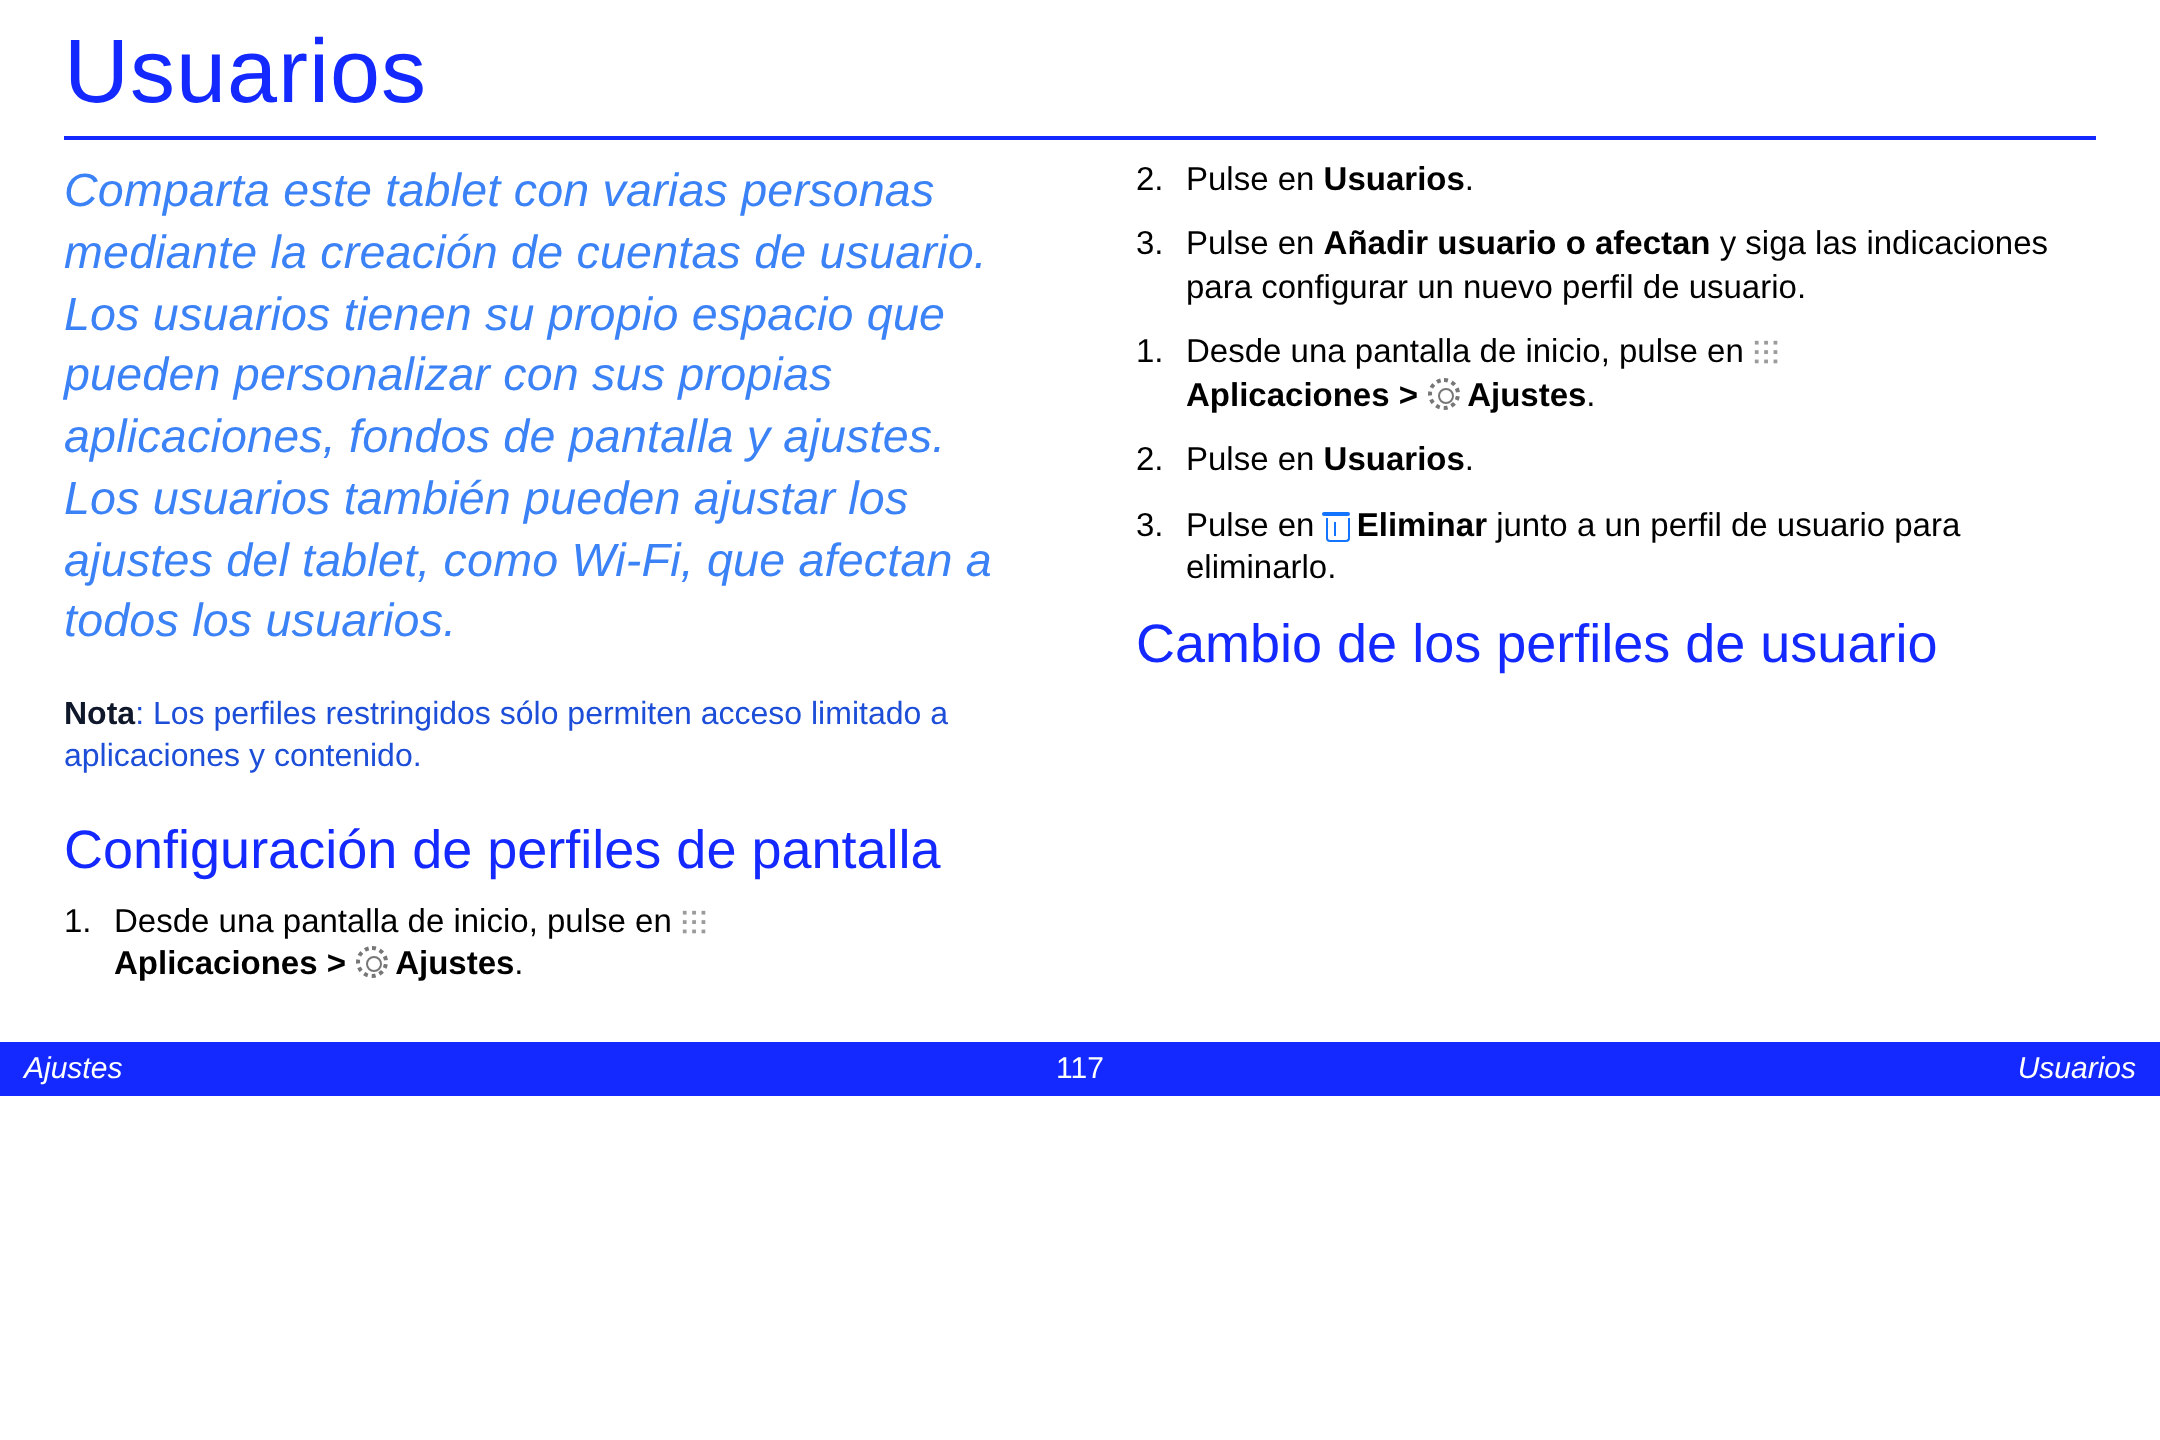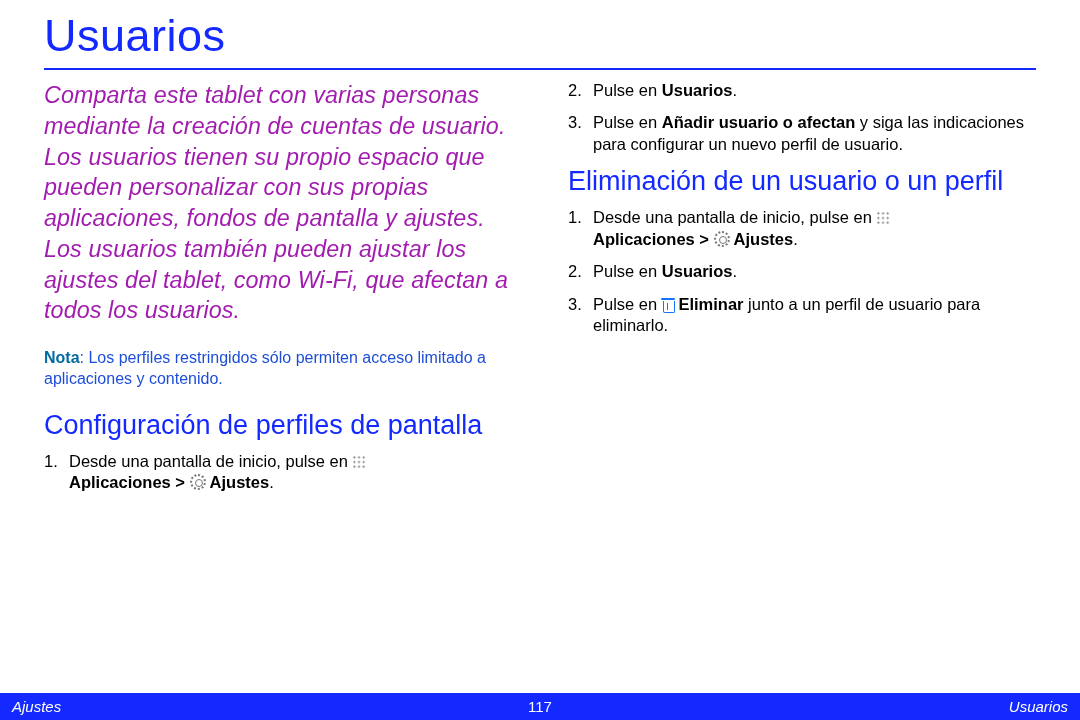"Usuarios" .page { height: 720px -> 548px; padding: 0 44px -> 0 32px }
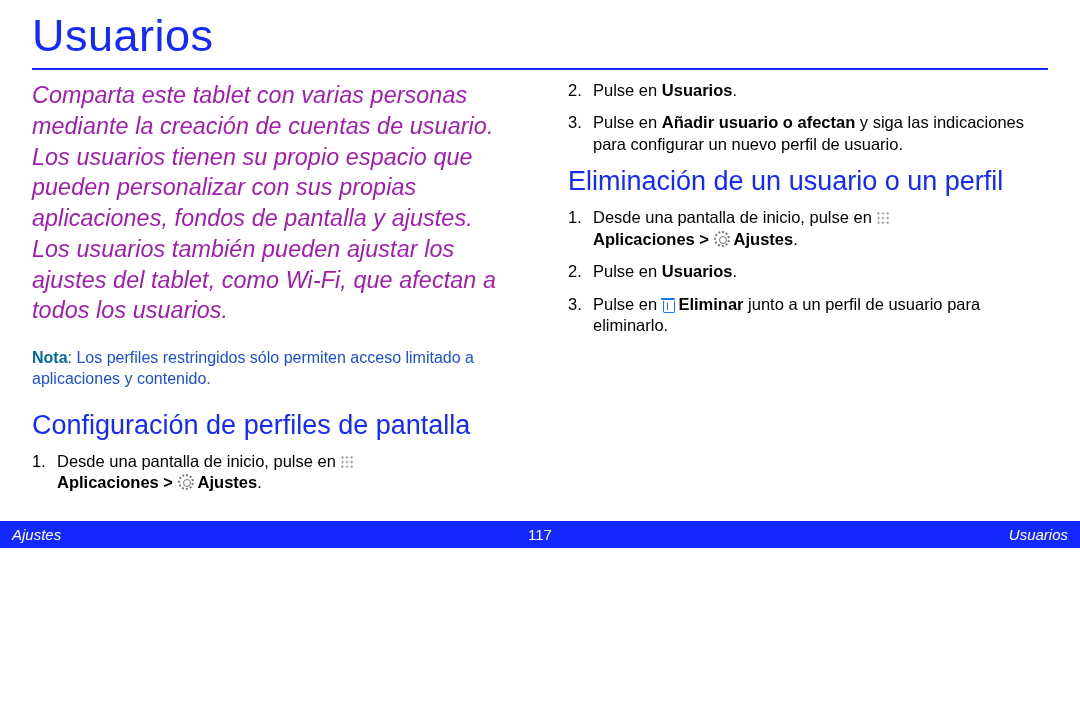"Comparta este tablet con varias" .intro { color: #a21caf -> #3b82f6 }
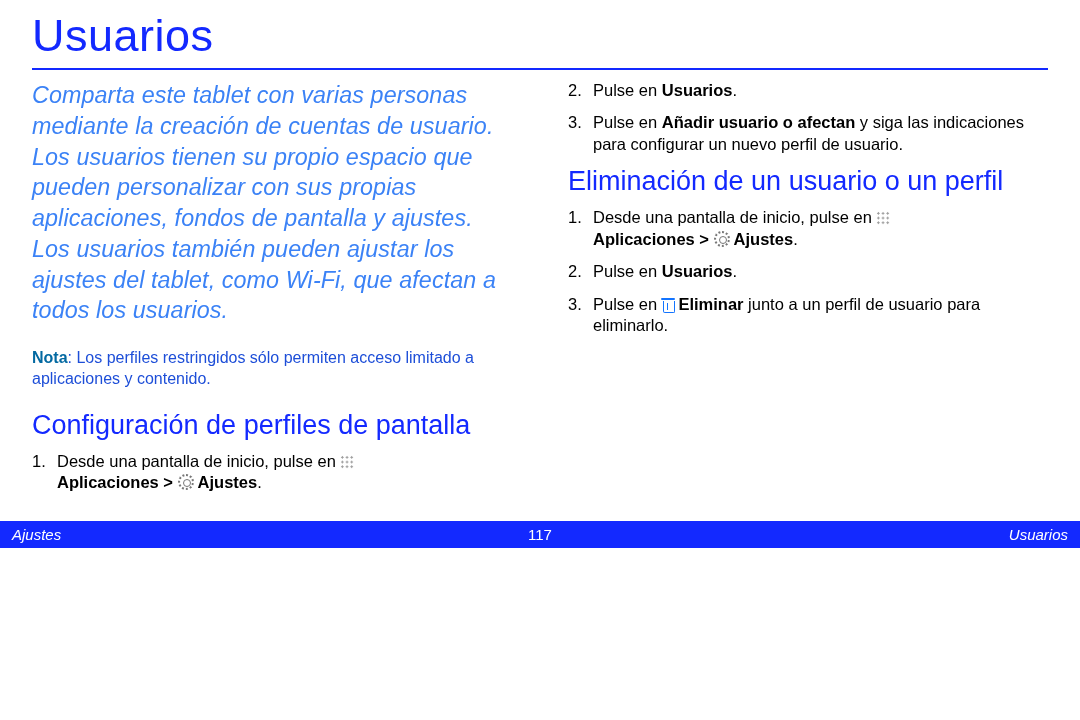"Eliminación de un usuario o" h2 { html: <h2>Eliminación de un usuario o un perfil</h2> -> none }
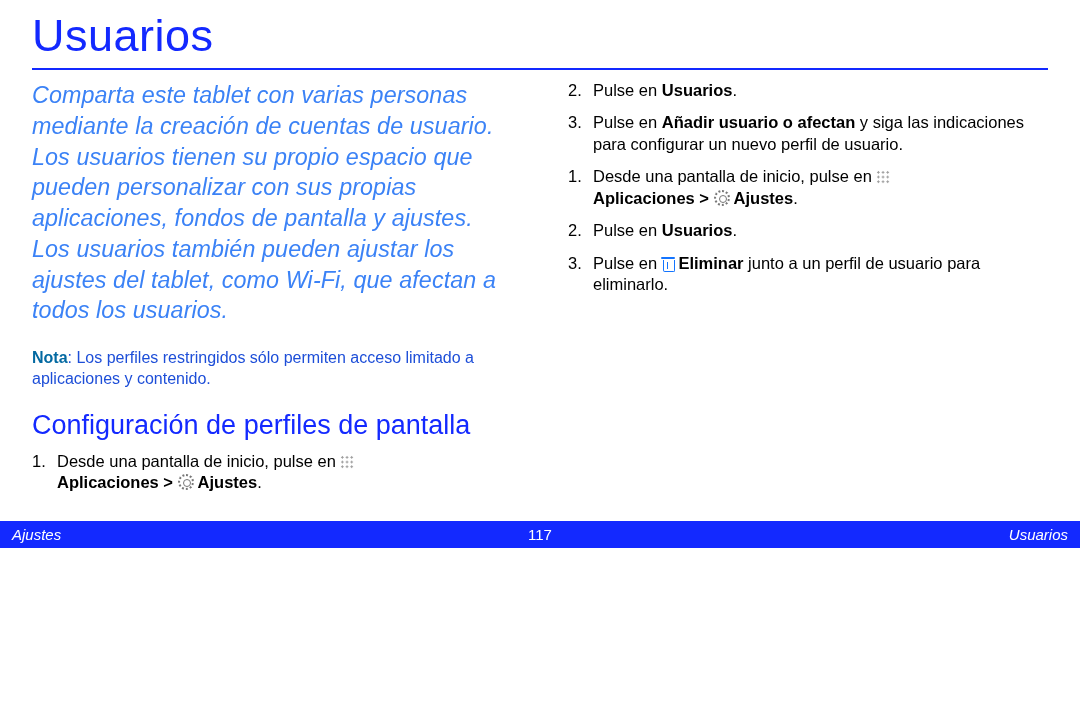"Cambio de los perfiles de" h2 { html: none -> <h2>Cambio de los perfiles de usuario</h2> }
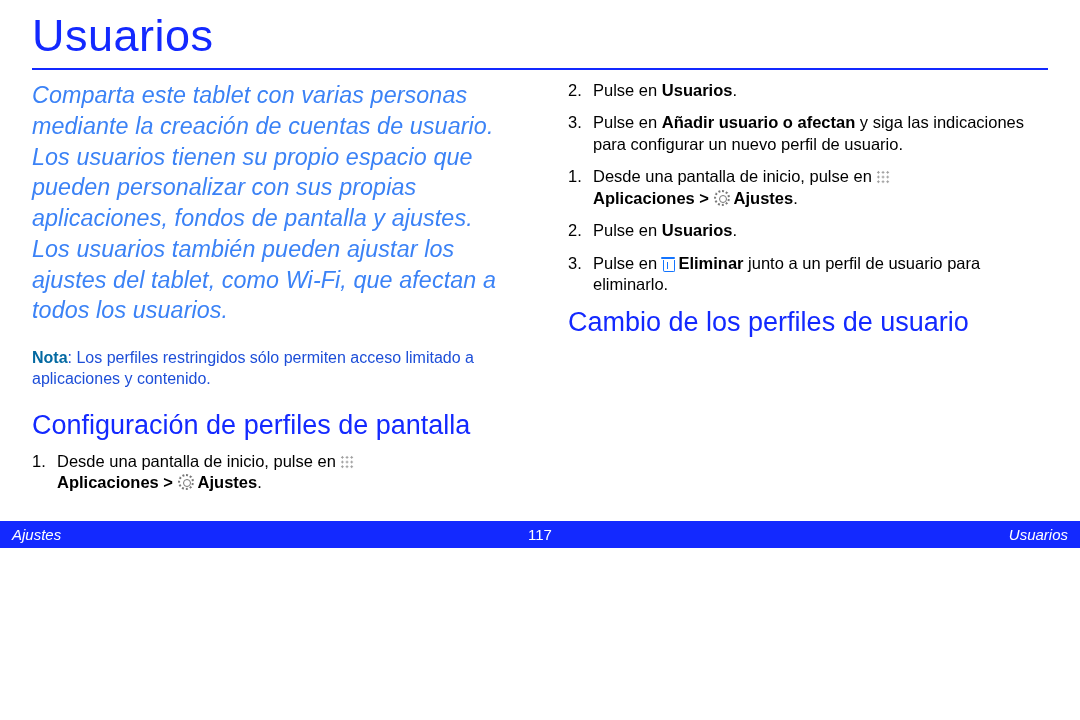"Nota" .note-label { color: #0369a1 -> #0f172a }
